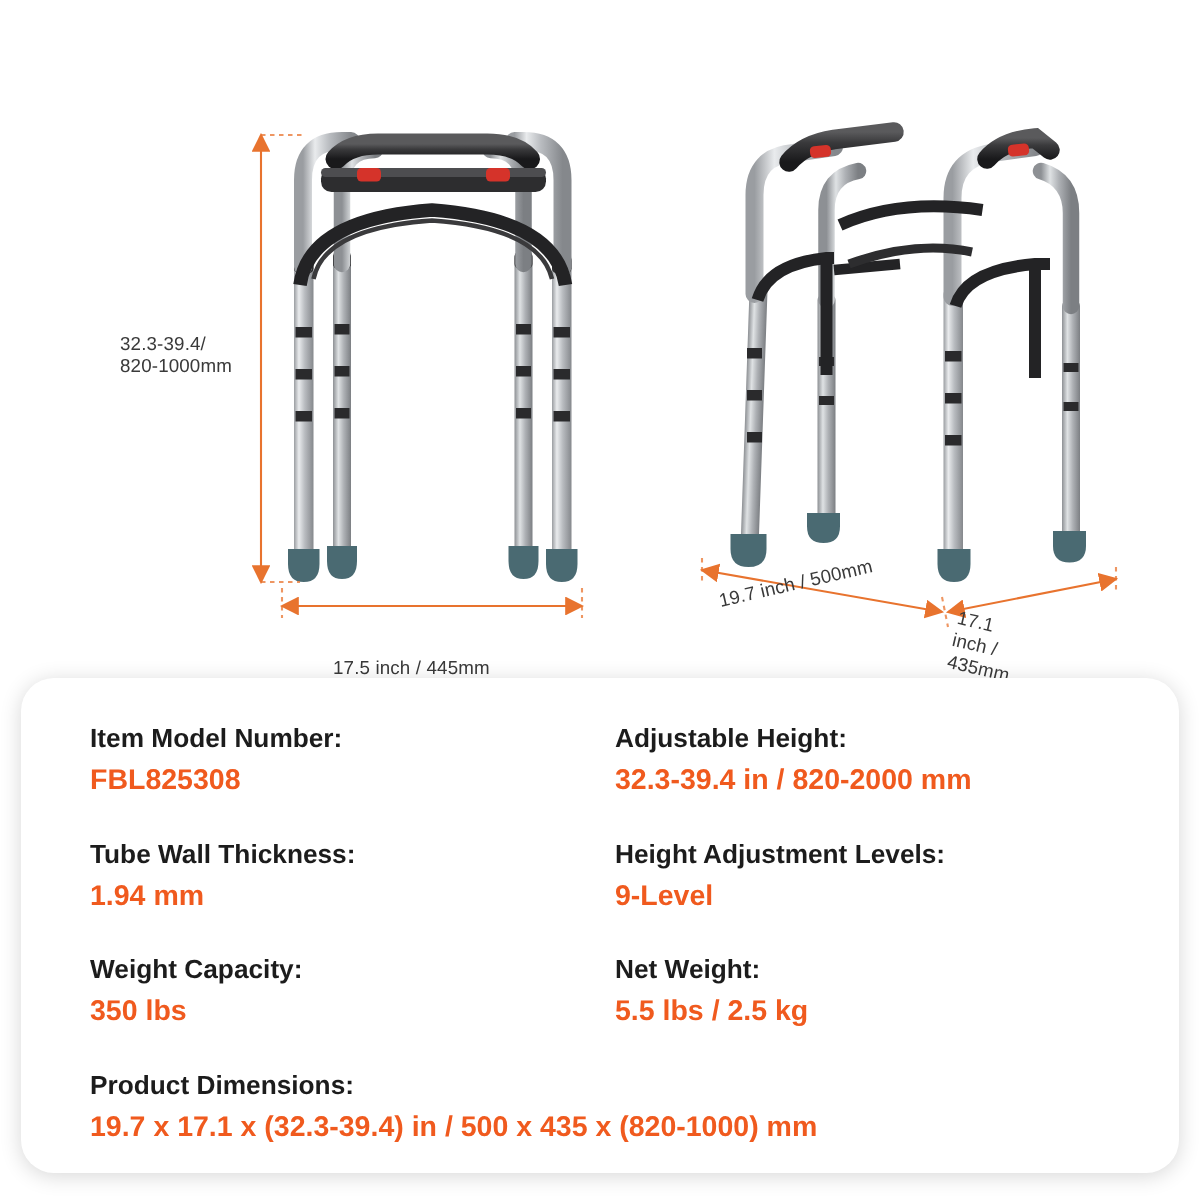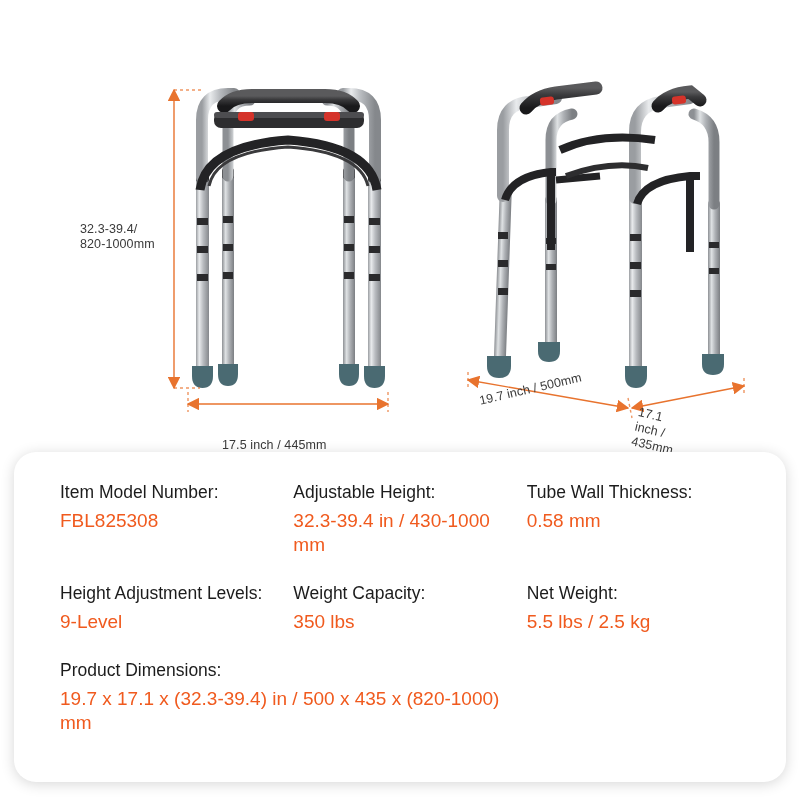"Item Model Number:" .spec-grid { font-weight: none -> bold; grid-template-columns: 1fr 1fr 1fr -> 1fr 1fr }
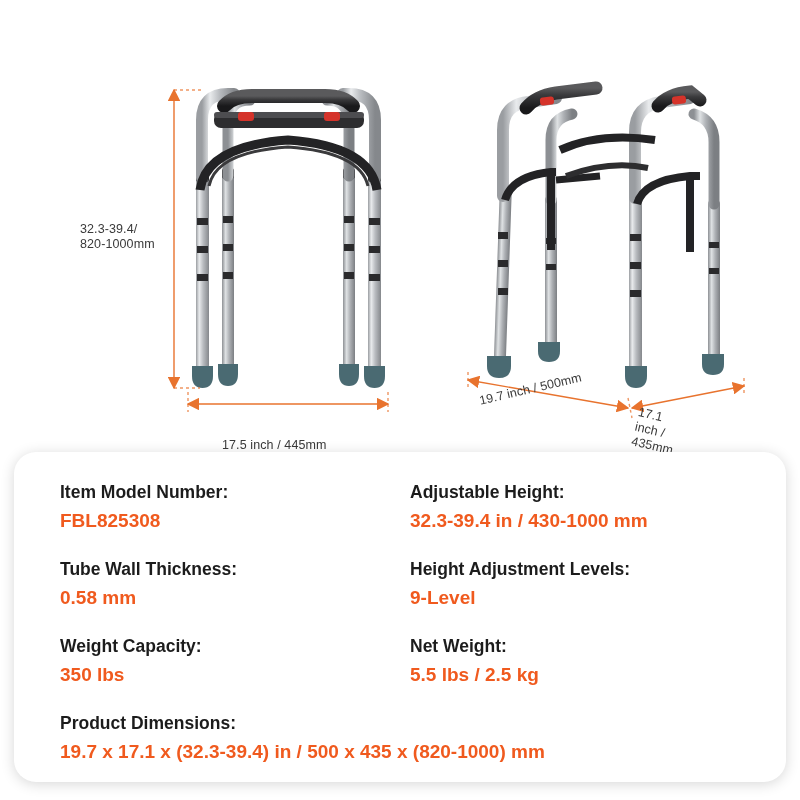"32.3-39.4 in / 430-1000 mm" div.spec-value { text: 430-1000 -> 820-2000 }
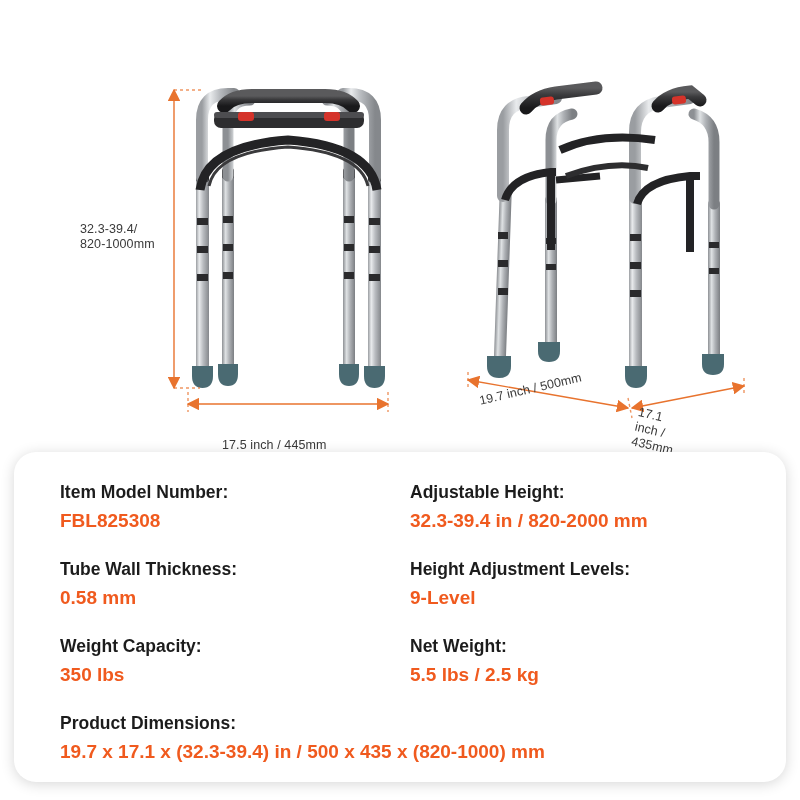"0.58 mm" div.spec-value { text: 0.58 -> 1.94 }
